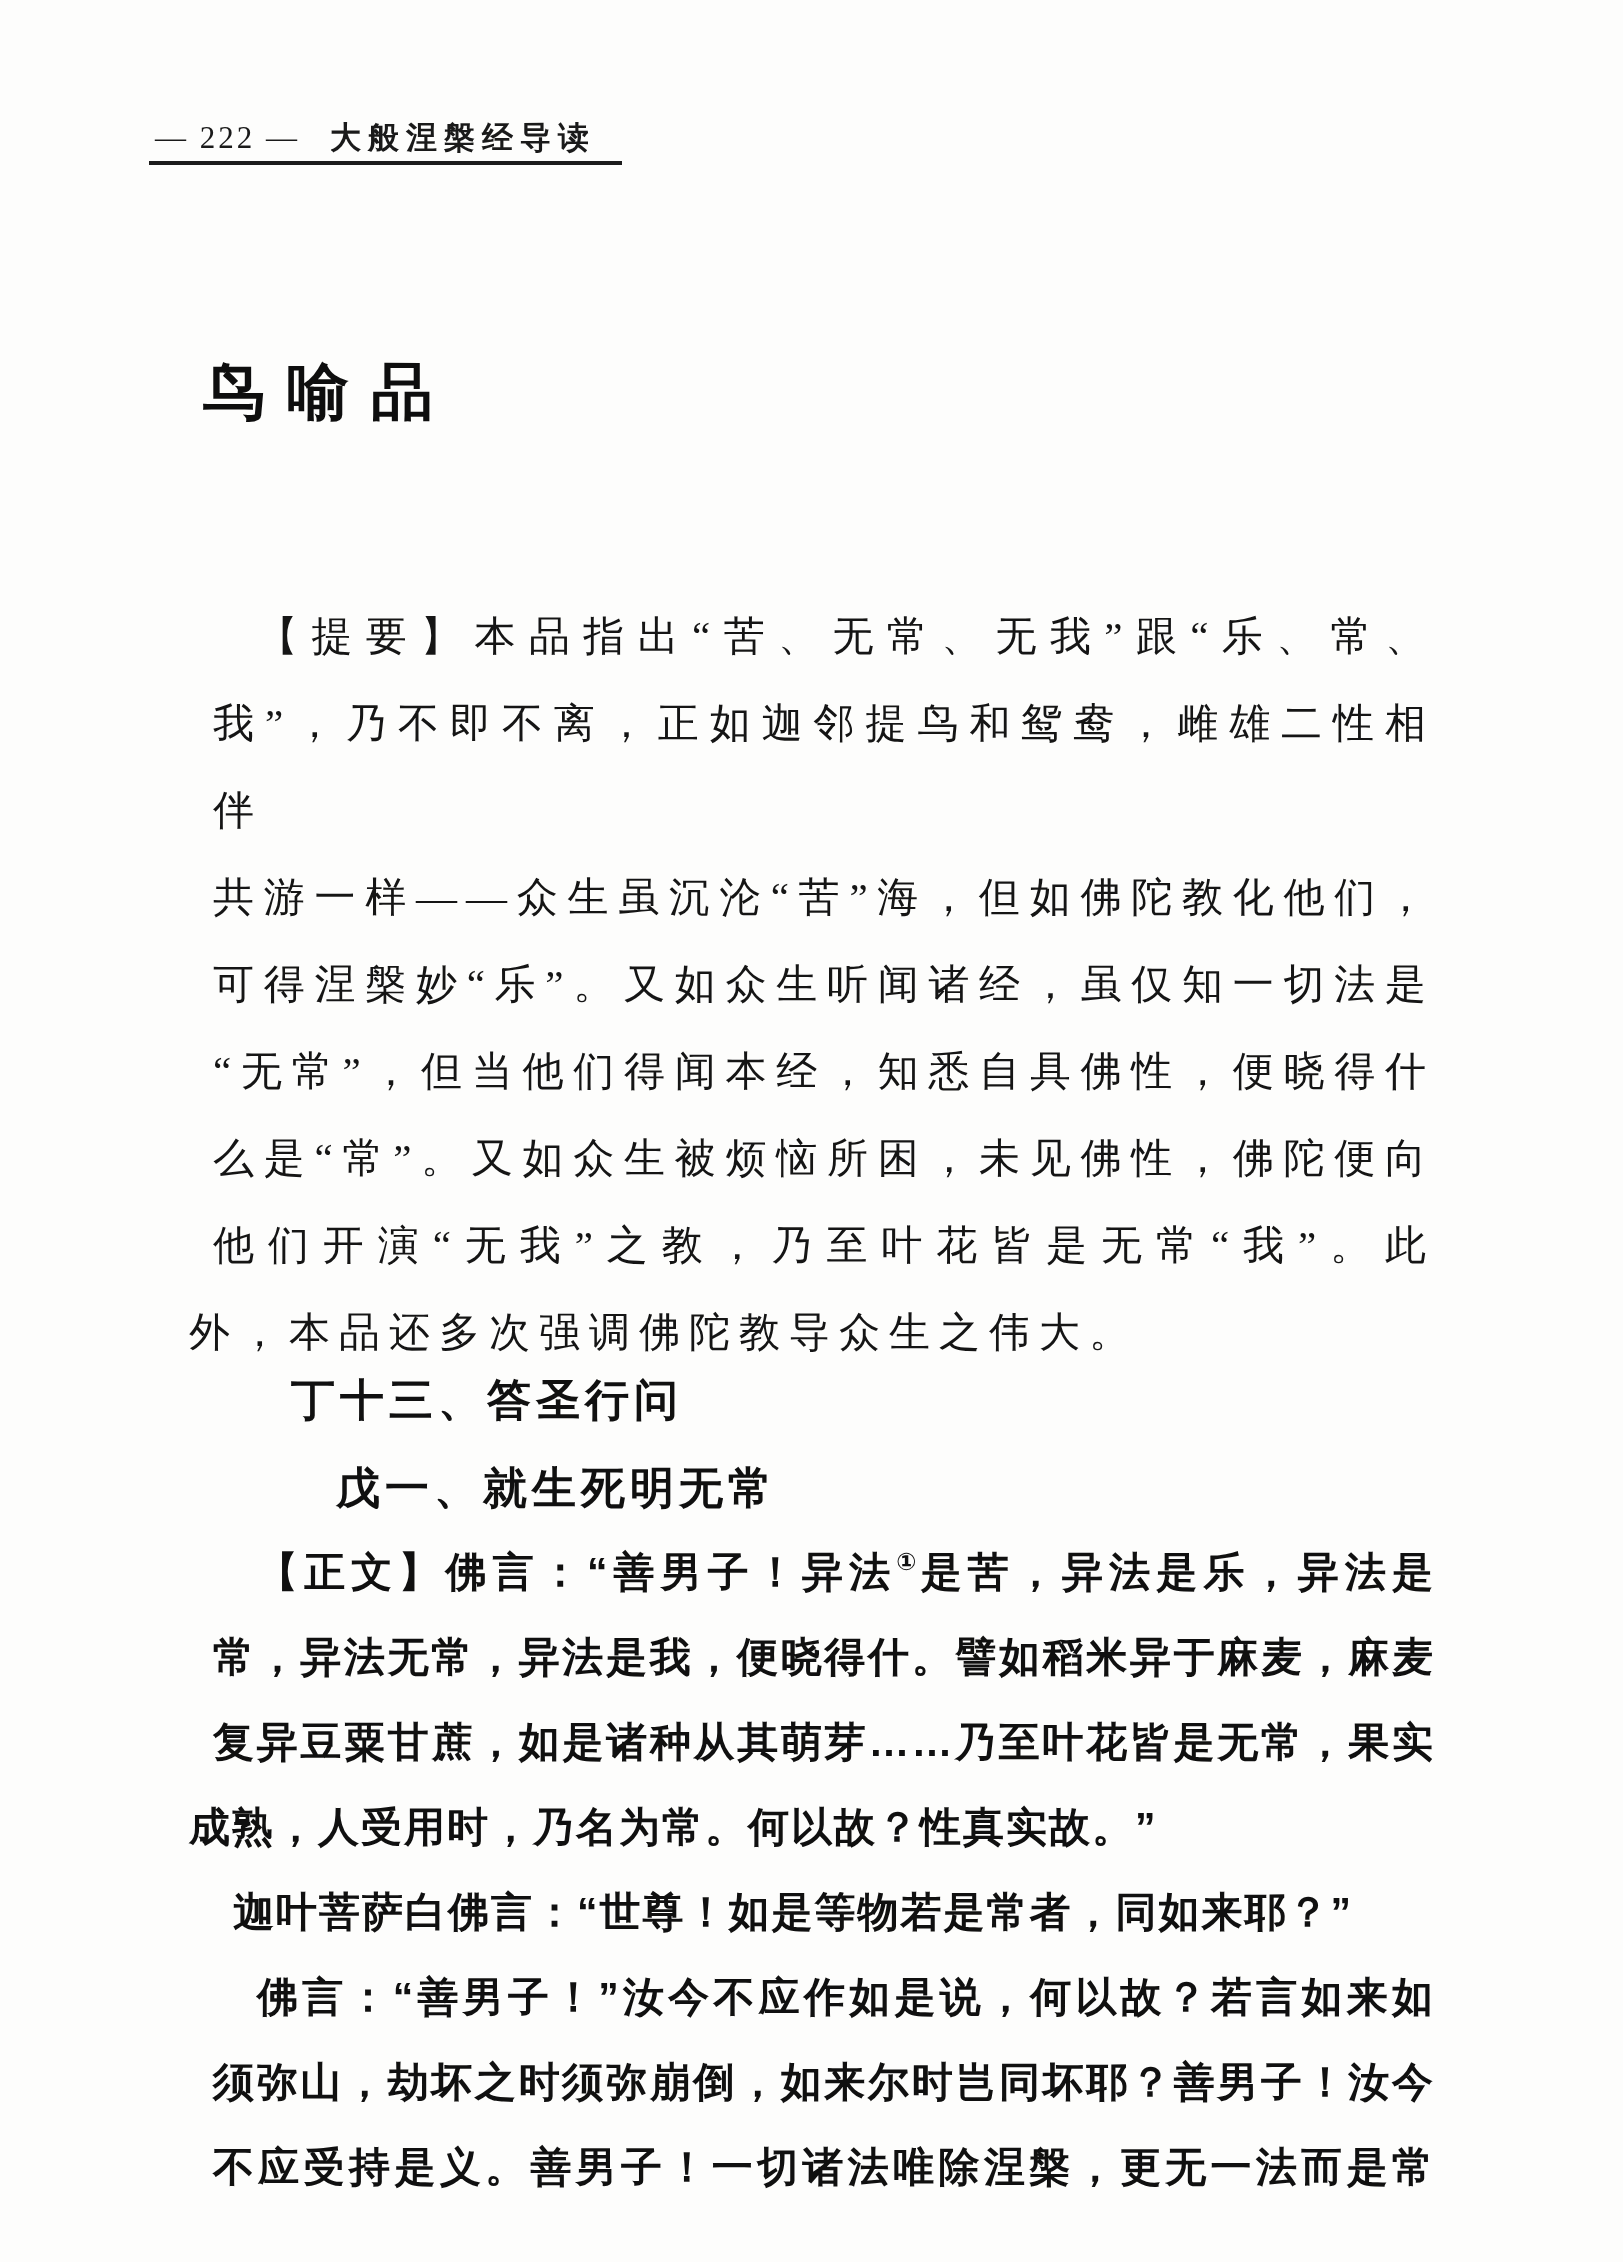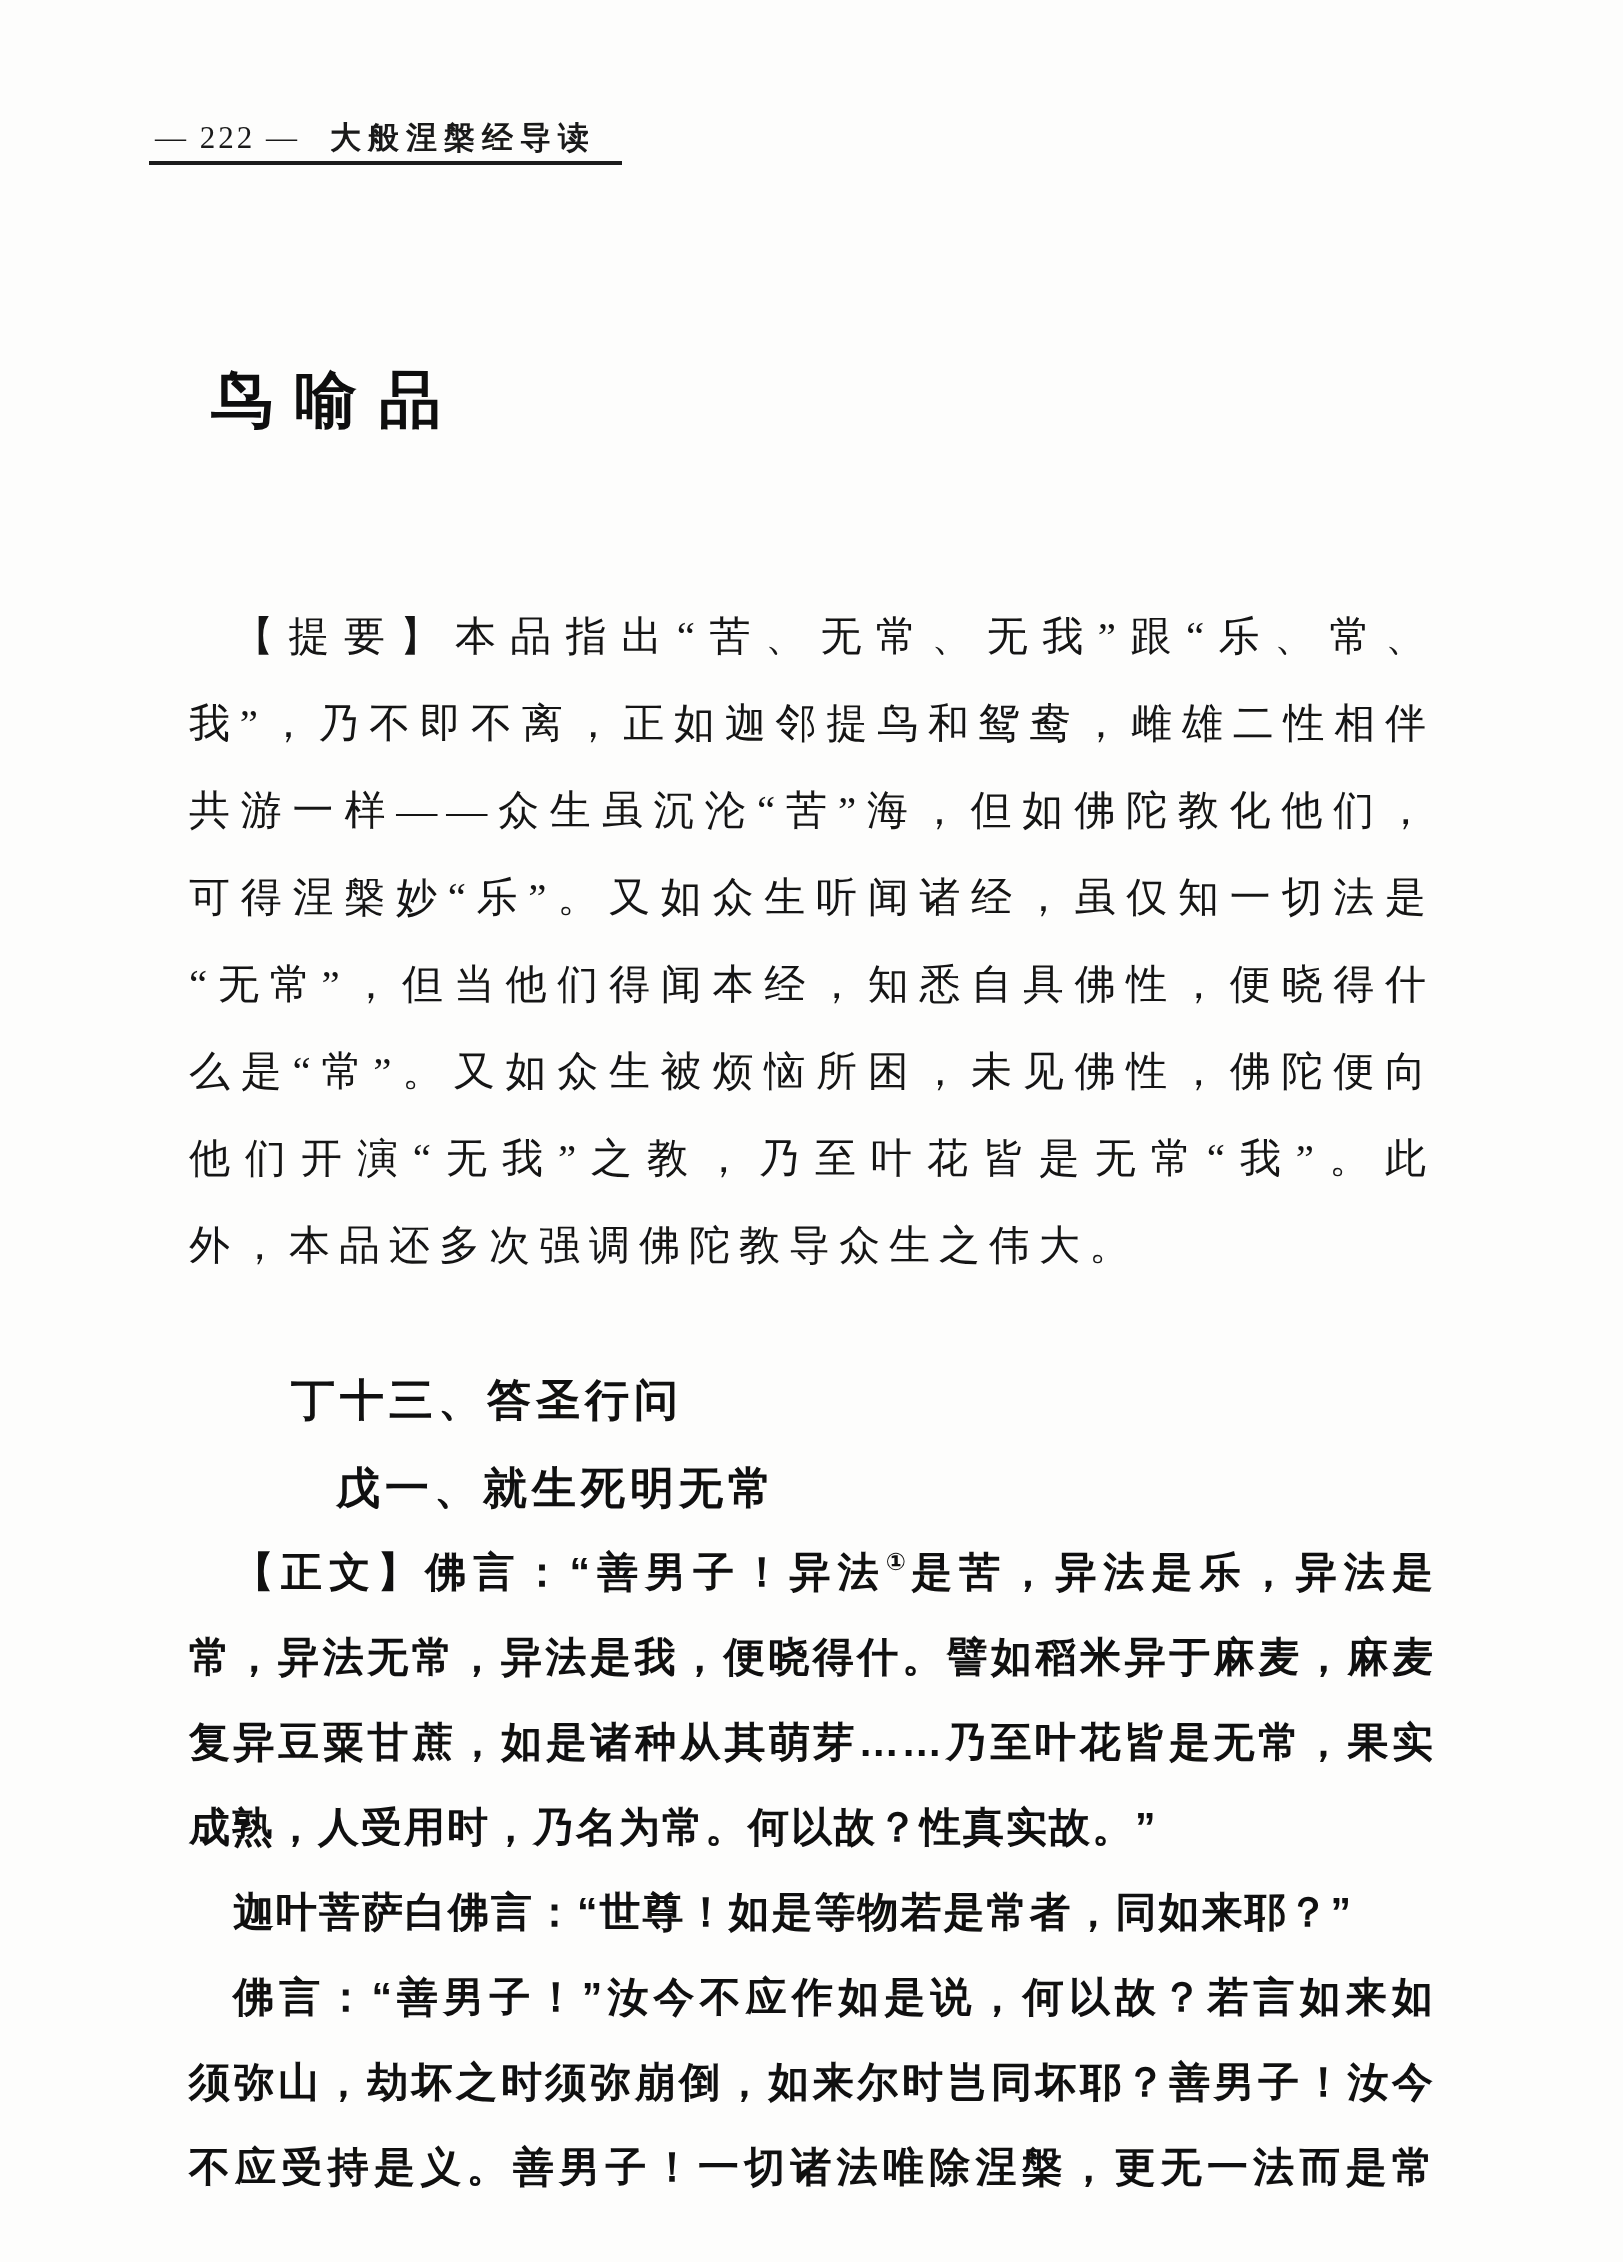"鸟喻品" .chapter-title { margin: 8px -> 0 }
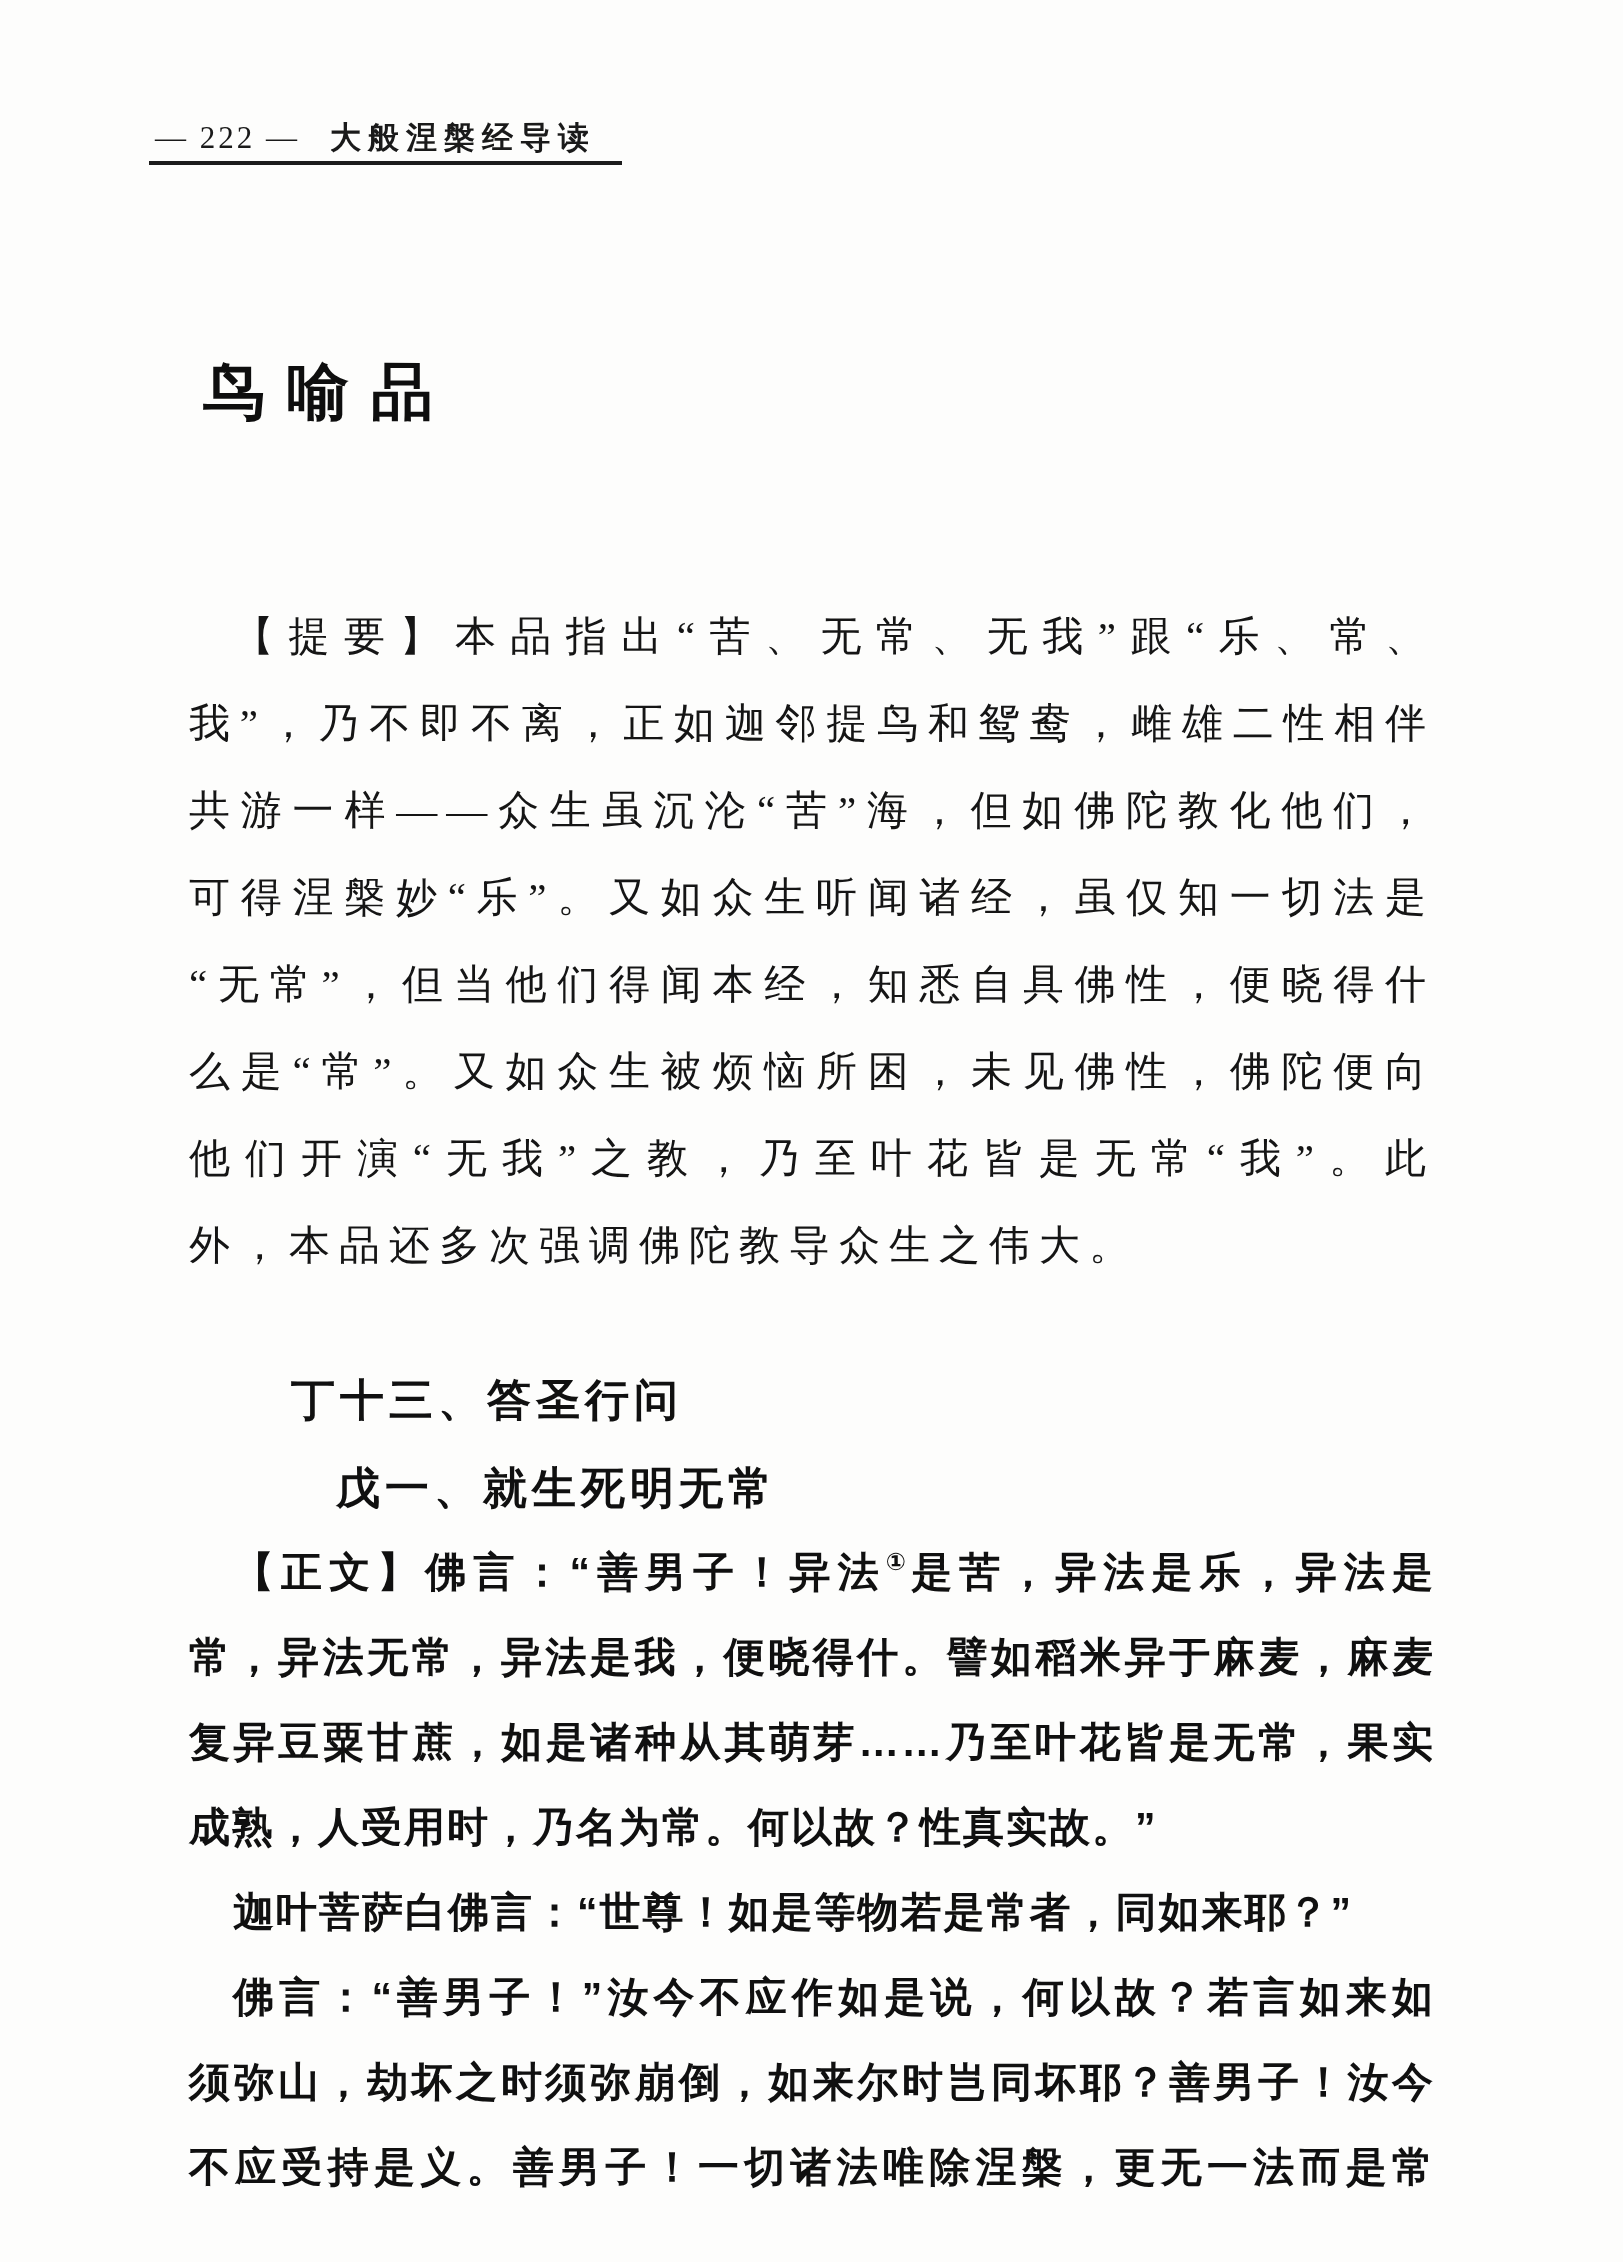"【提要】本品指出“苦、无常、无我”跟“乐、常、" .line.j { margin-left: none -> 24px }
